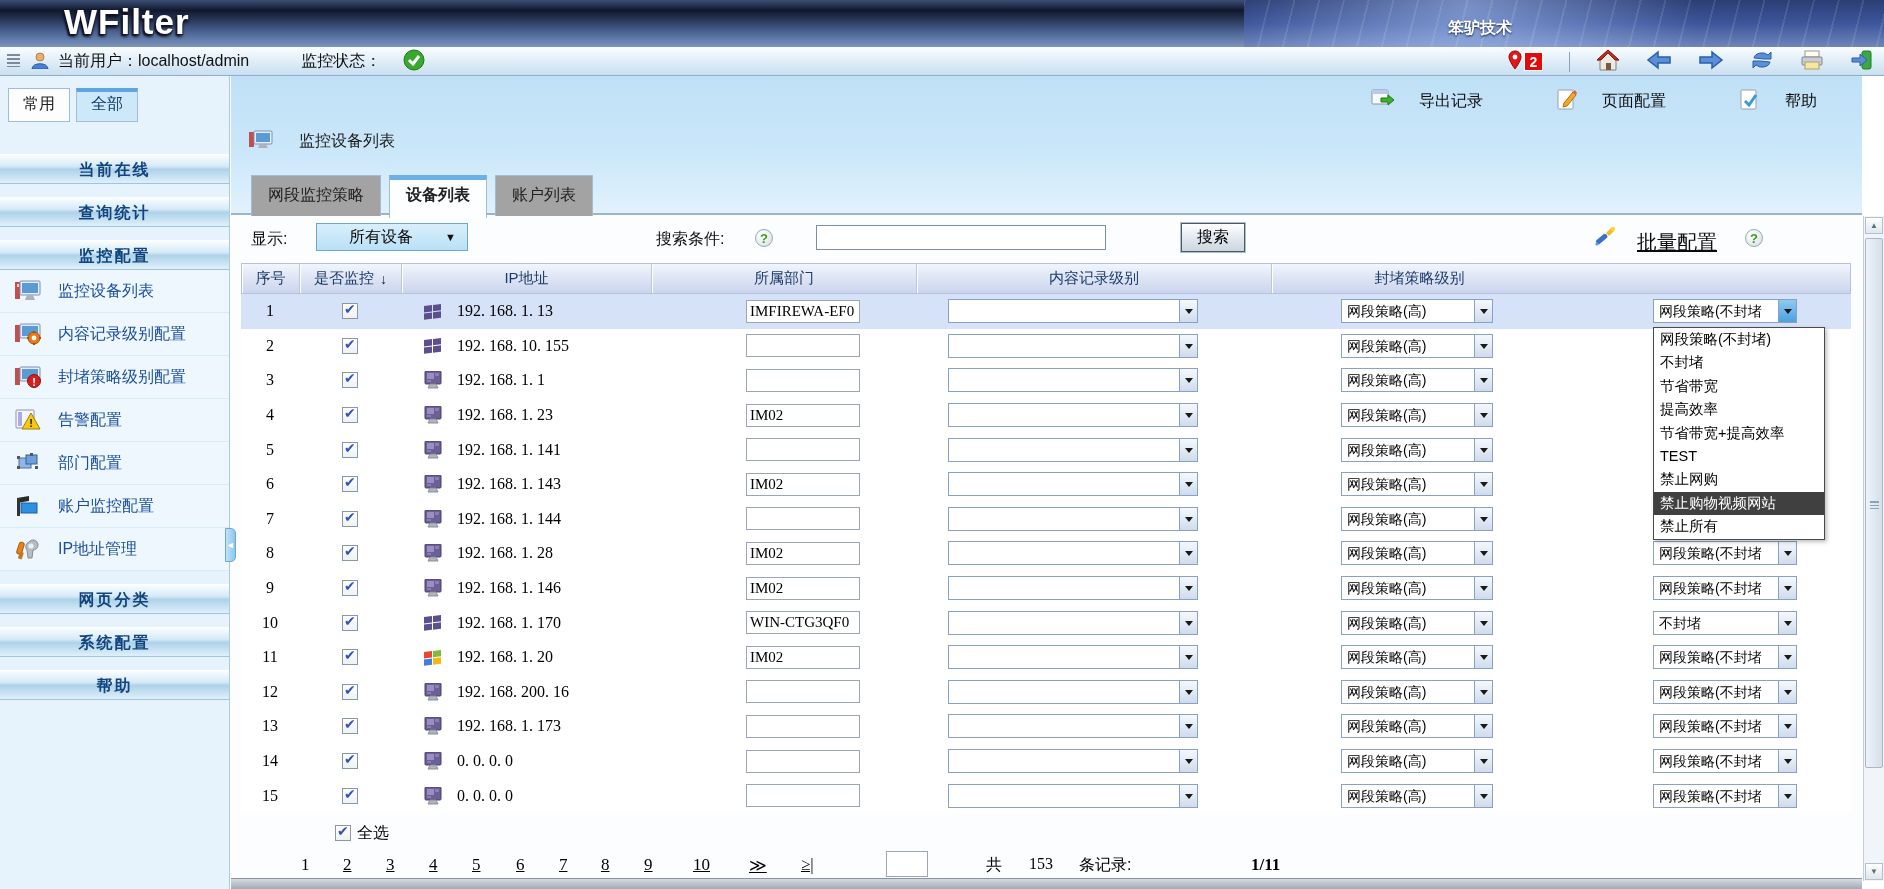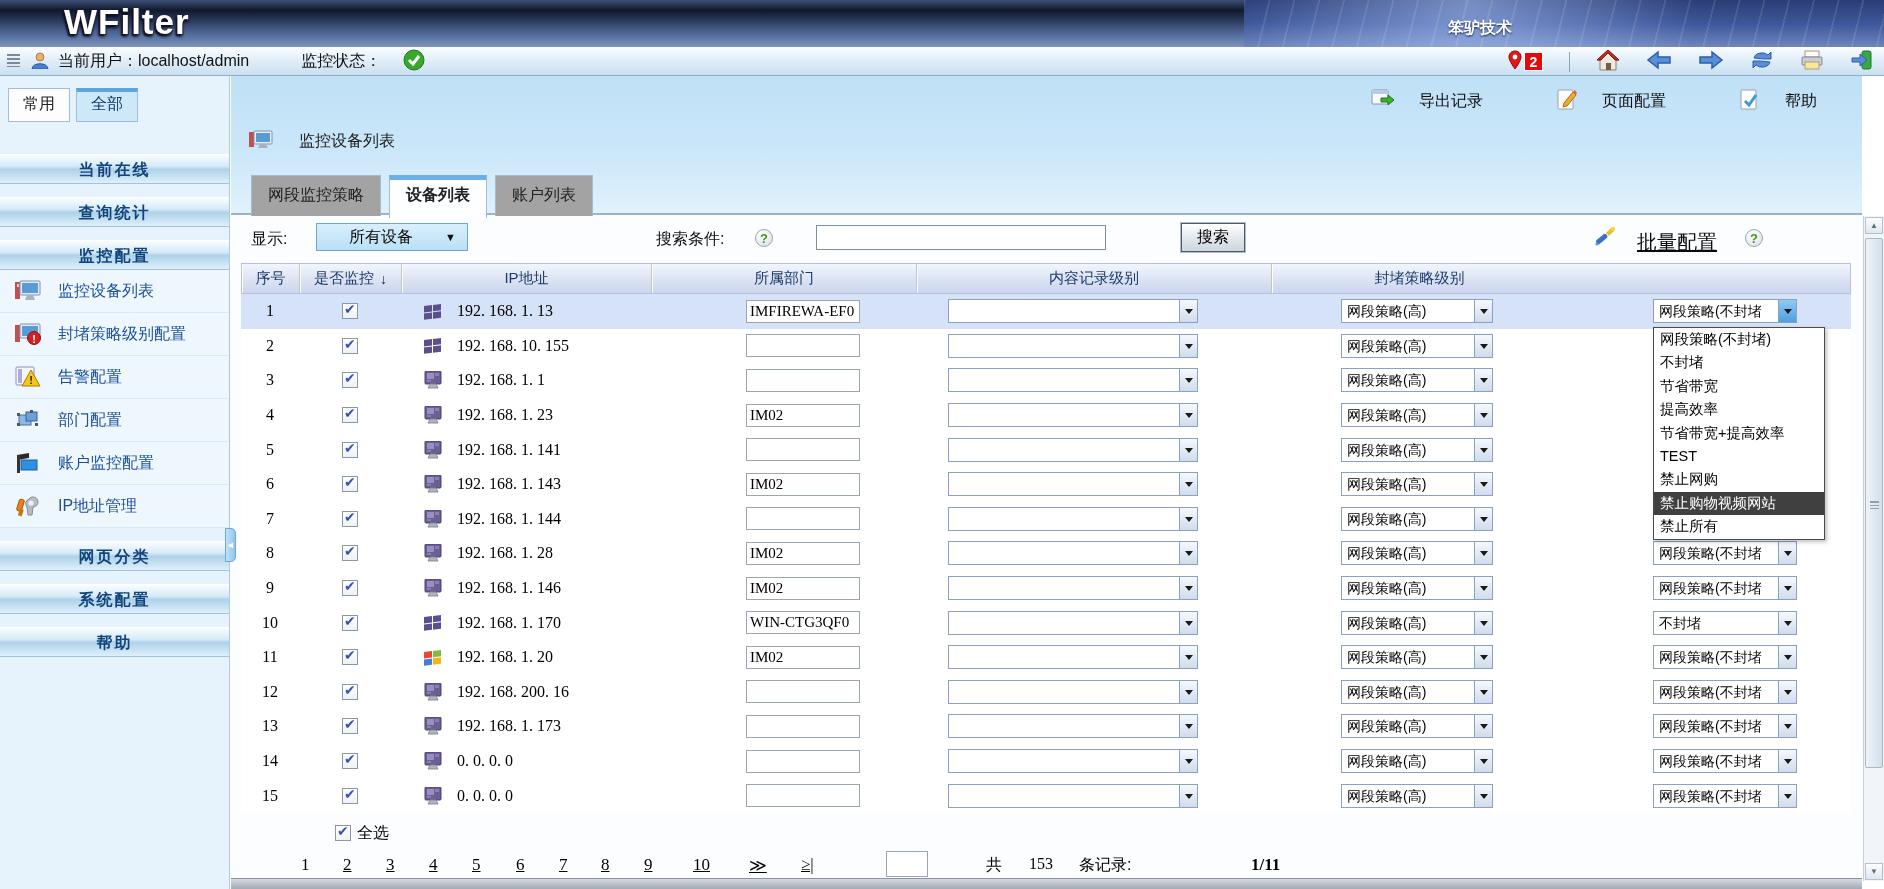"内容记录级别配置" div.side-item { html: none -> <div> <span> <svg> <rect></rect> <rect></rect> <rect></rect> <circle></circle> <circle></circle> <g> <line></line> <line></line> <line></line> <line></line> </g> </svg> </span> <span>内容记录级别配置</span> </div> }
